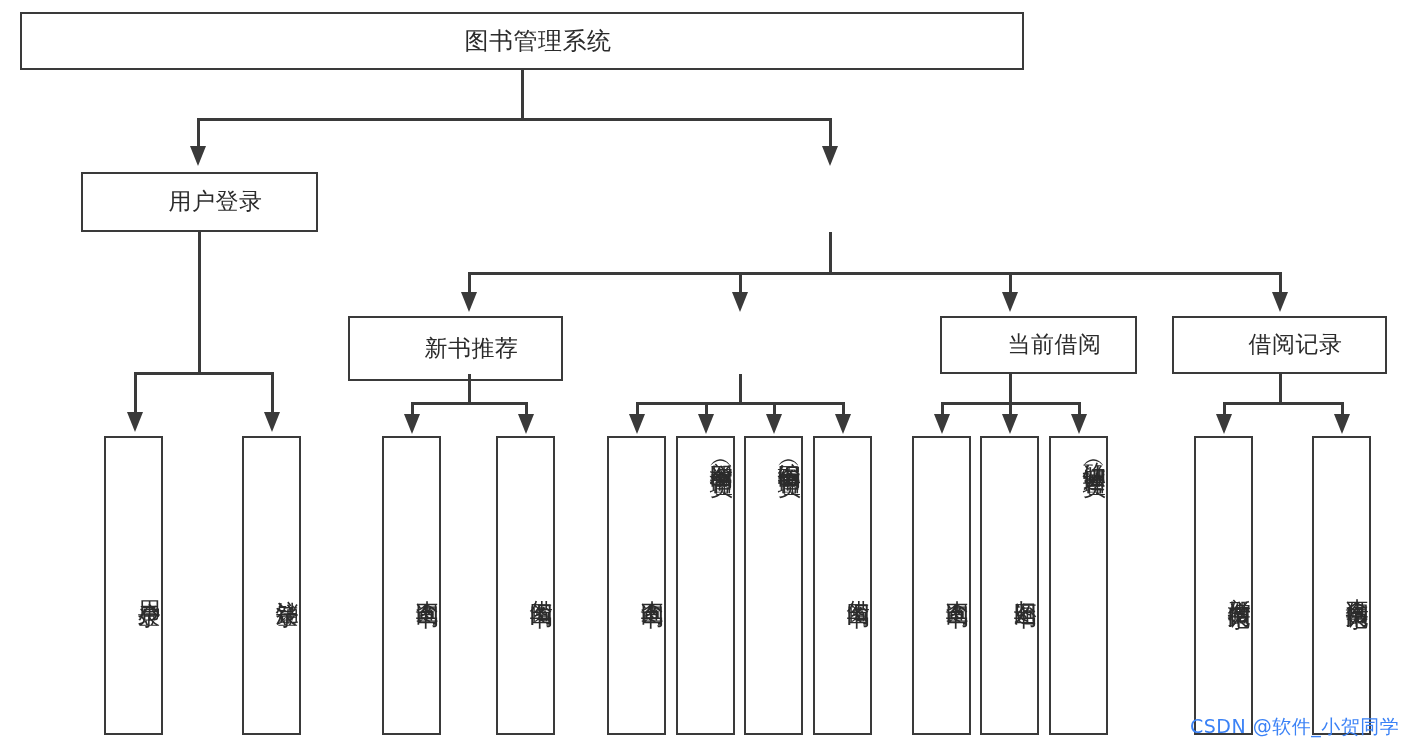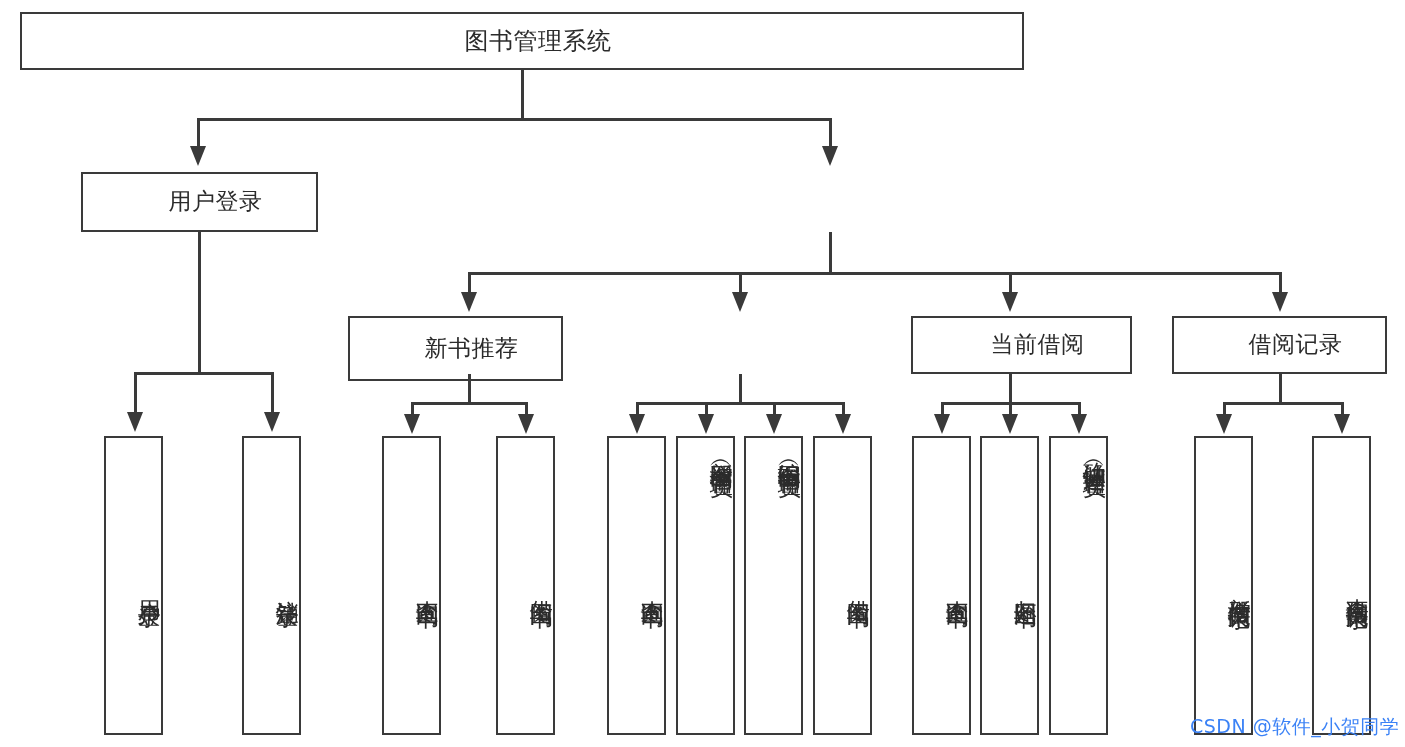"当前借阅" div.node { left: 911px -> 940px; width: 221px -> 197px }
